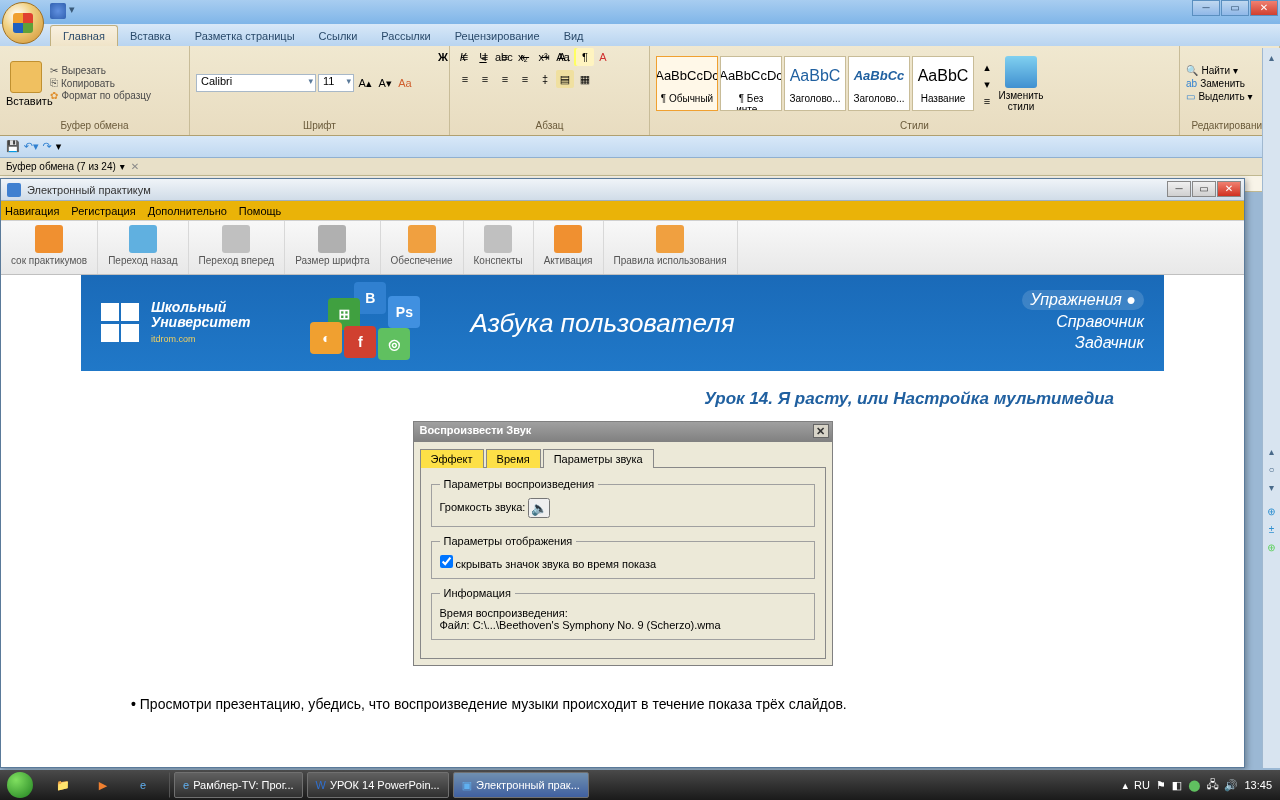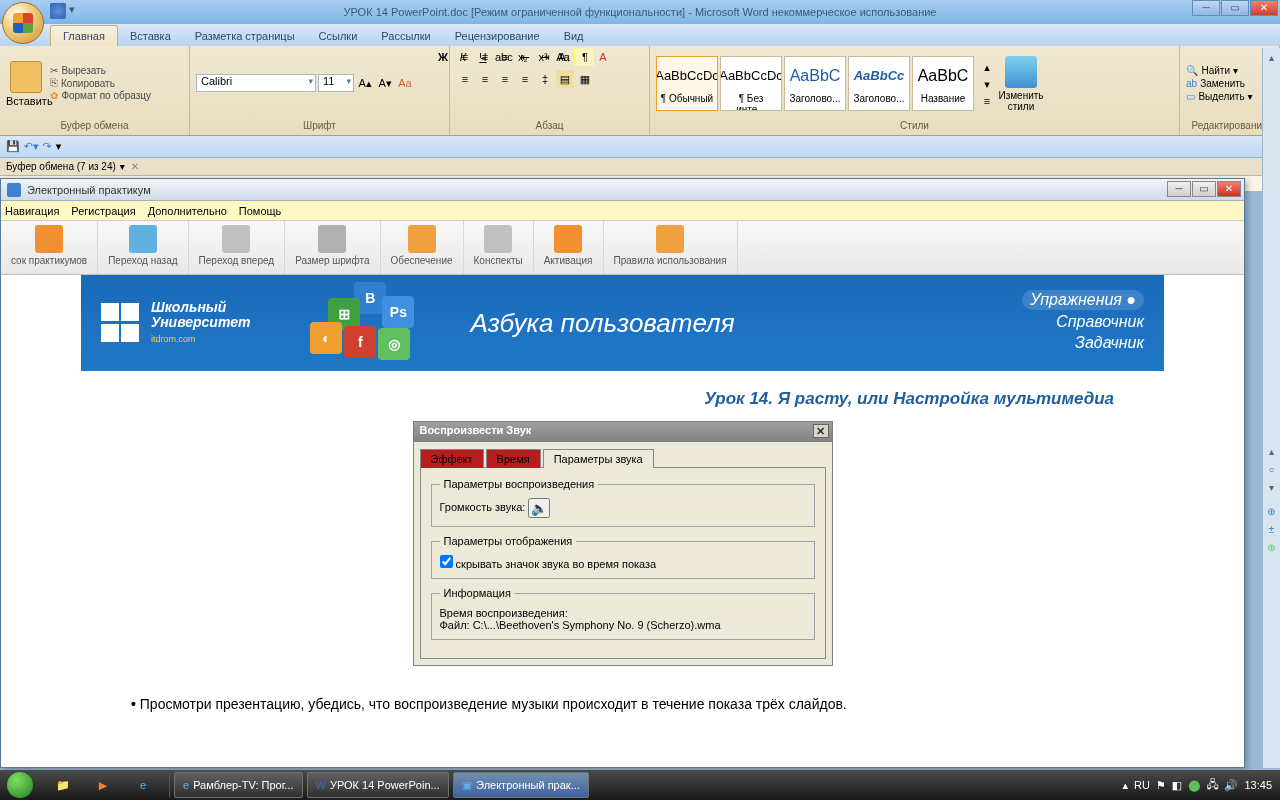"УРОК 14 PowerPoint.doc [Режим" span.title-text { html: <span>УРОК 14 PowerPoint.doc [Режим ограниченной функциональности] - Microsoft Word некоммерческое использование</span> -> none }
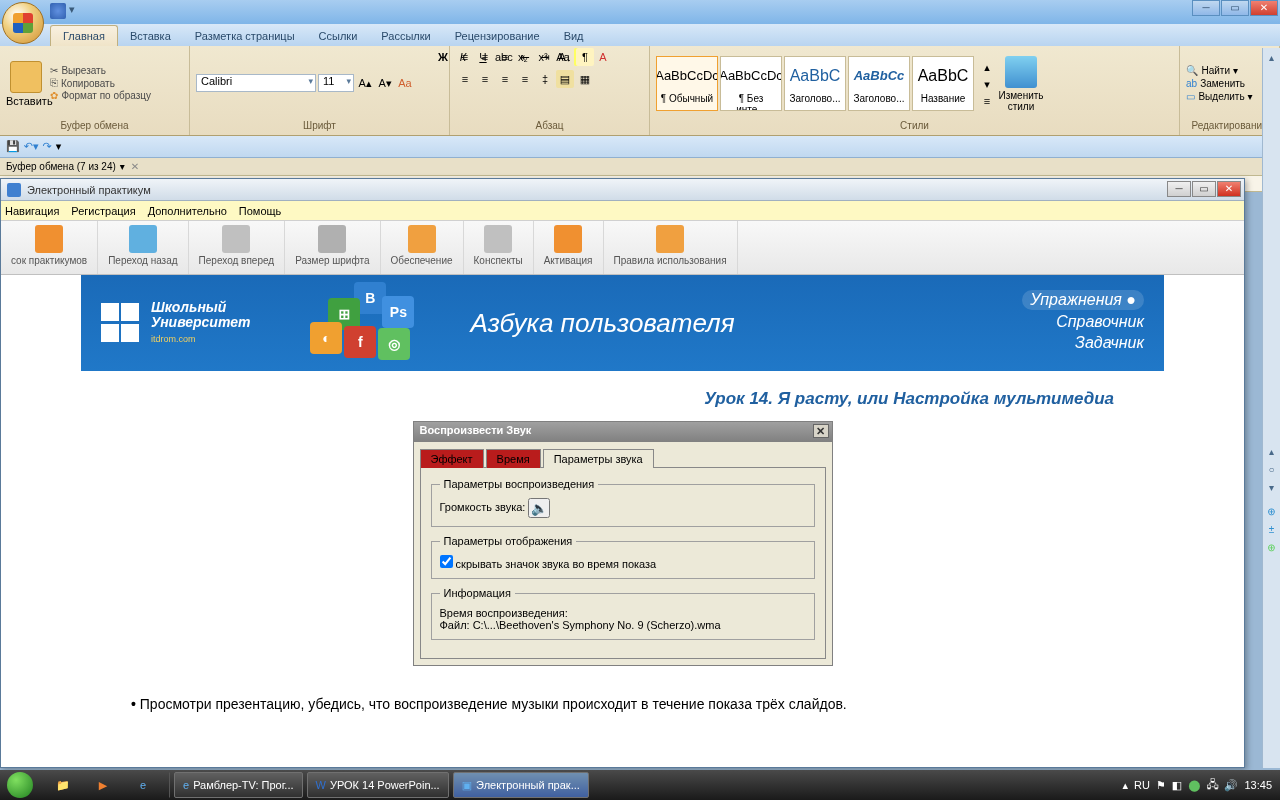"Навигация" .pw-menu { background: #fef9c3 -> #eab308 }
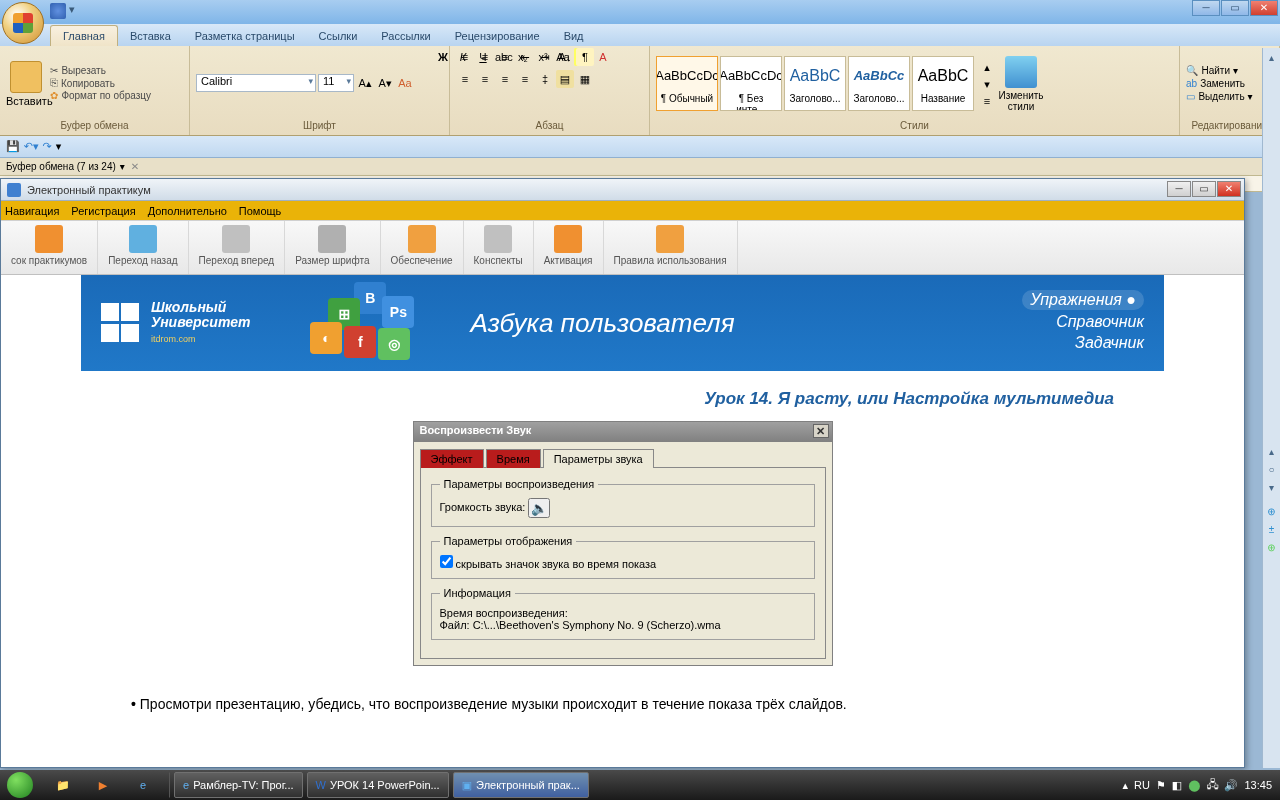"Ps" div.cube { left: 72px -> 78px }
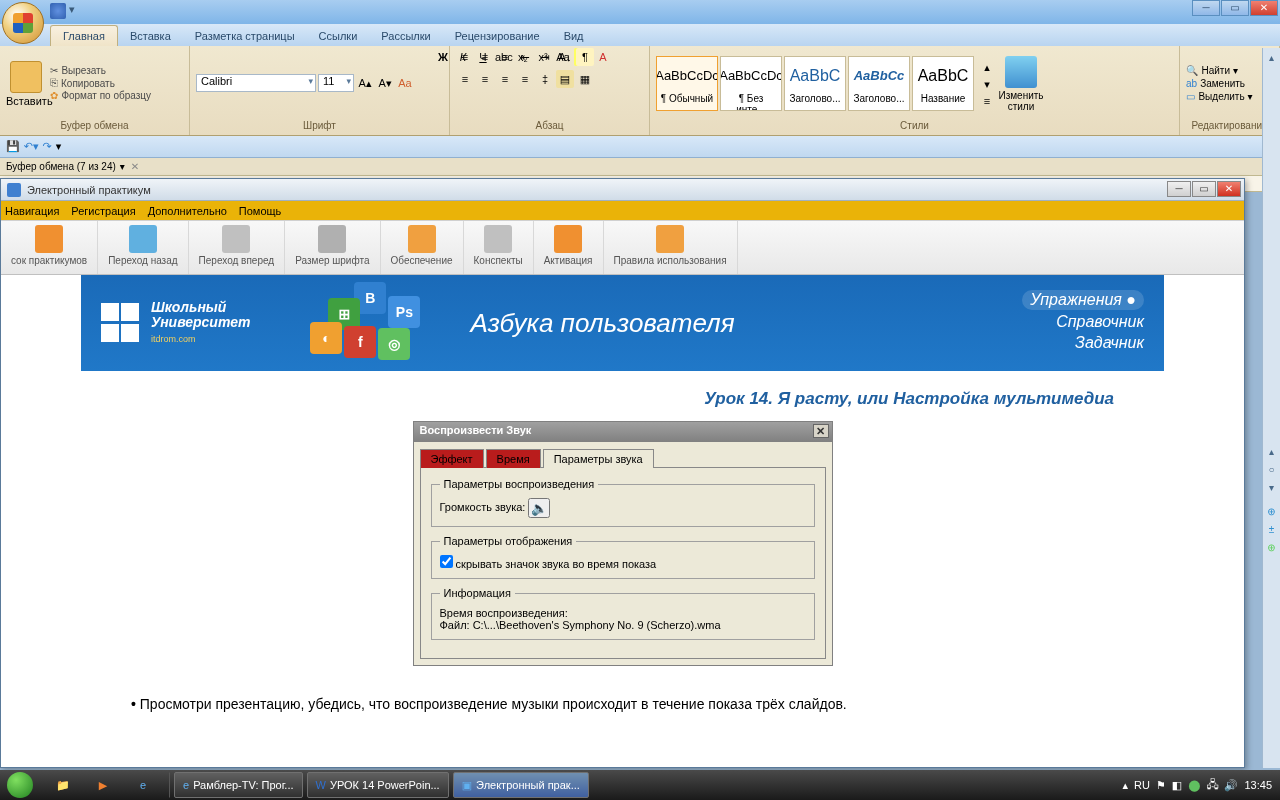"Эффект" .dlg-tab { background: #b91c1c -> #fde047 }
